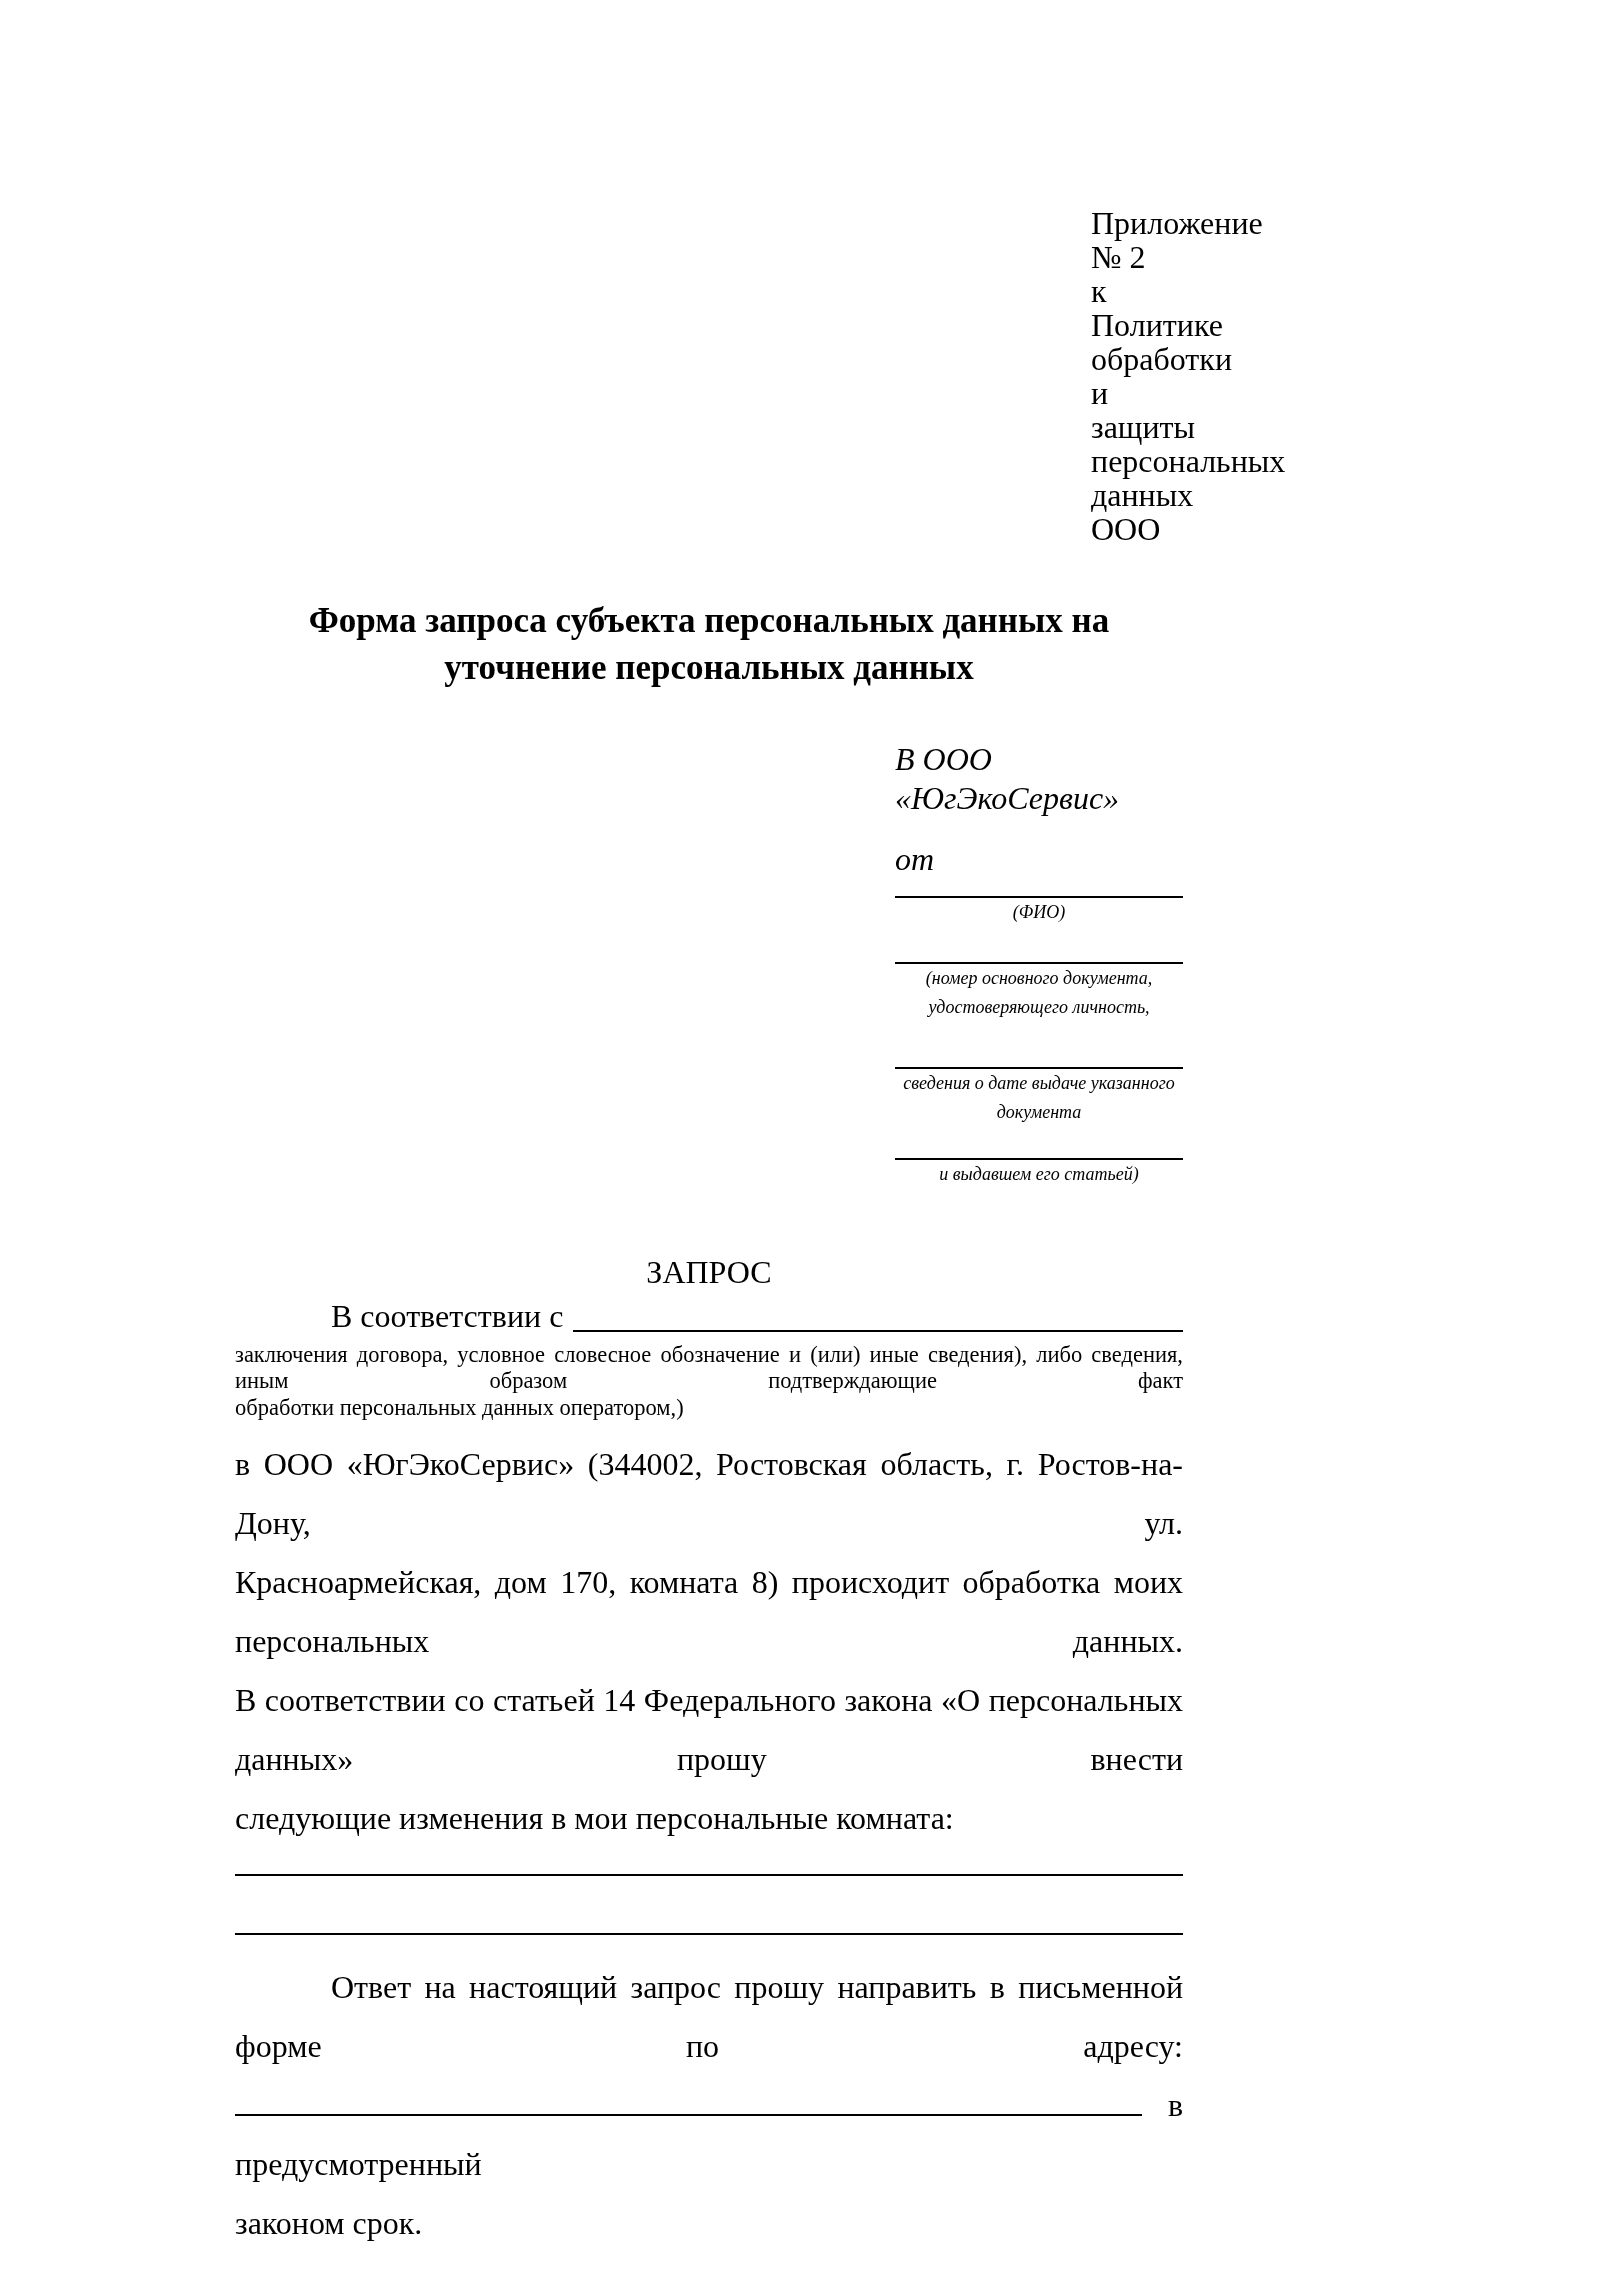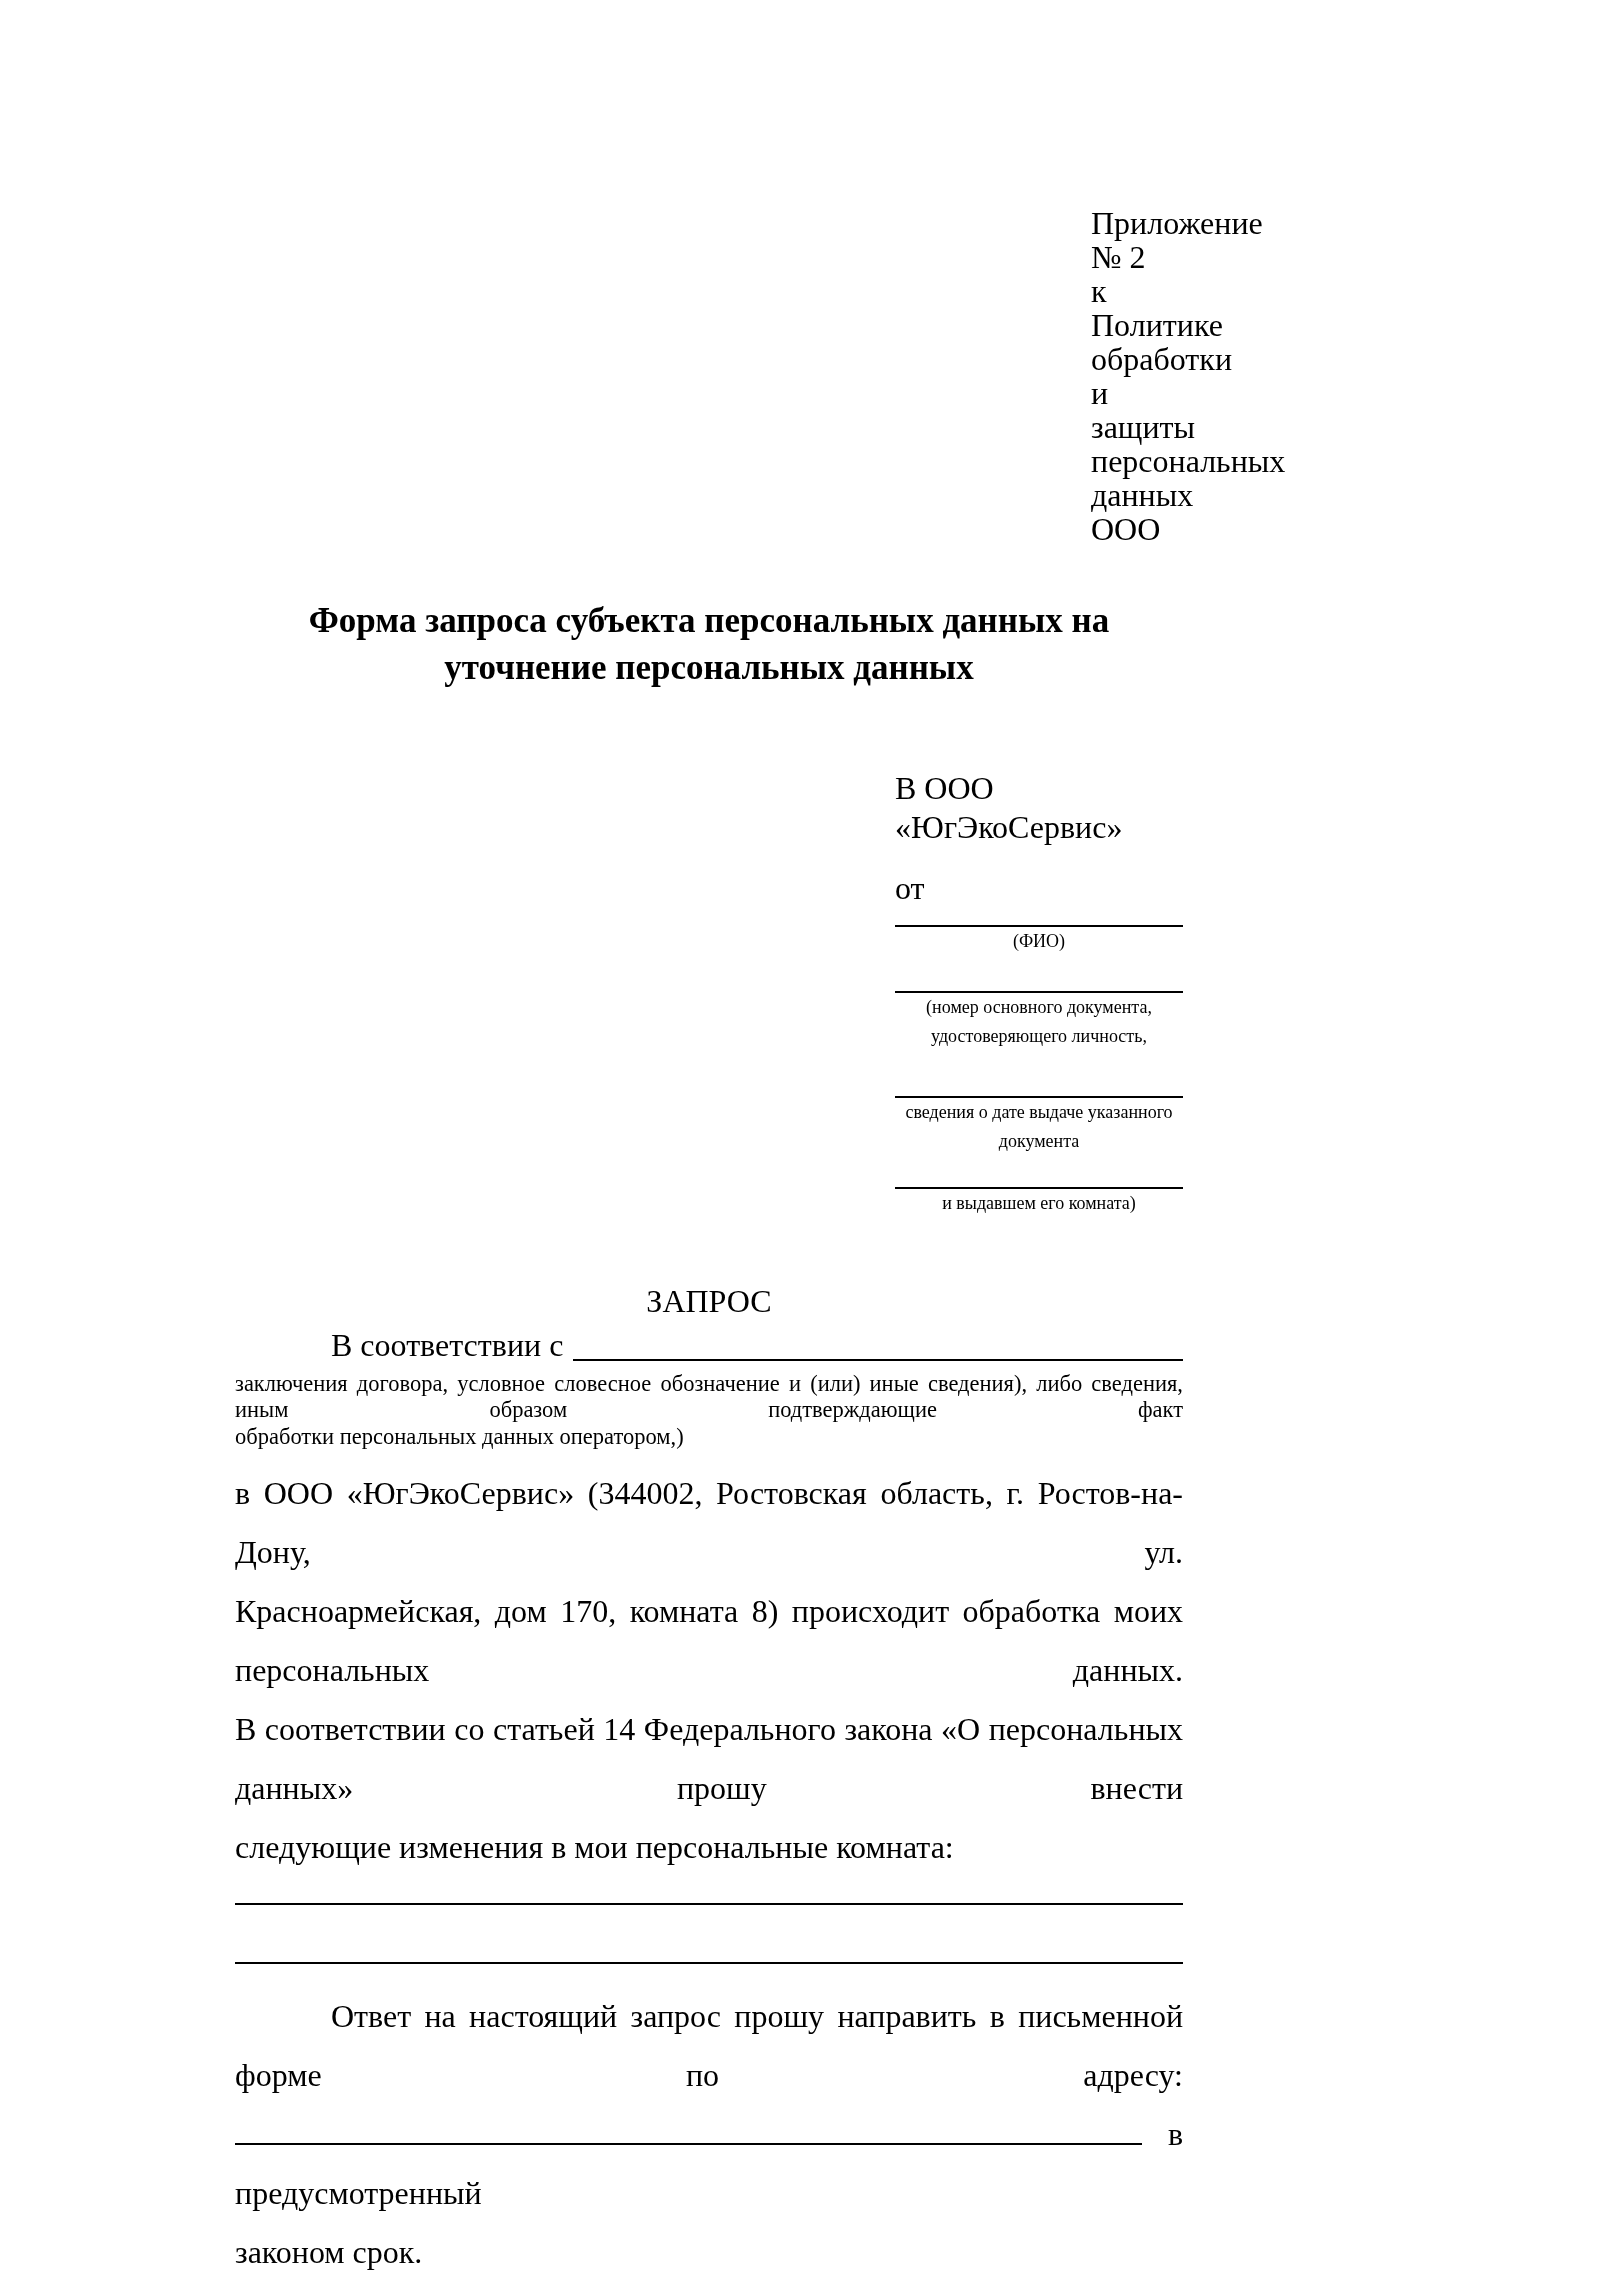"В ООО «ЮгЭкоСервис»" .addressee { font-style: none -> italic; margin-top: 78px -> 49px }
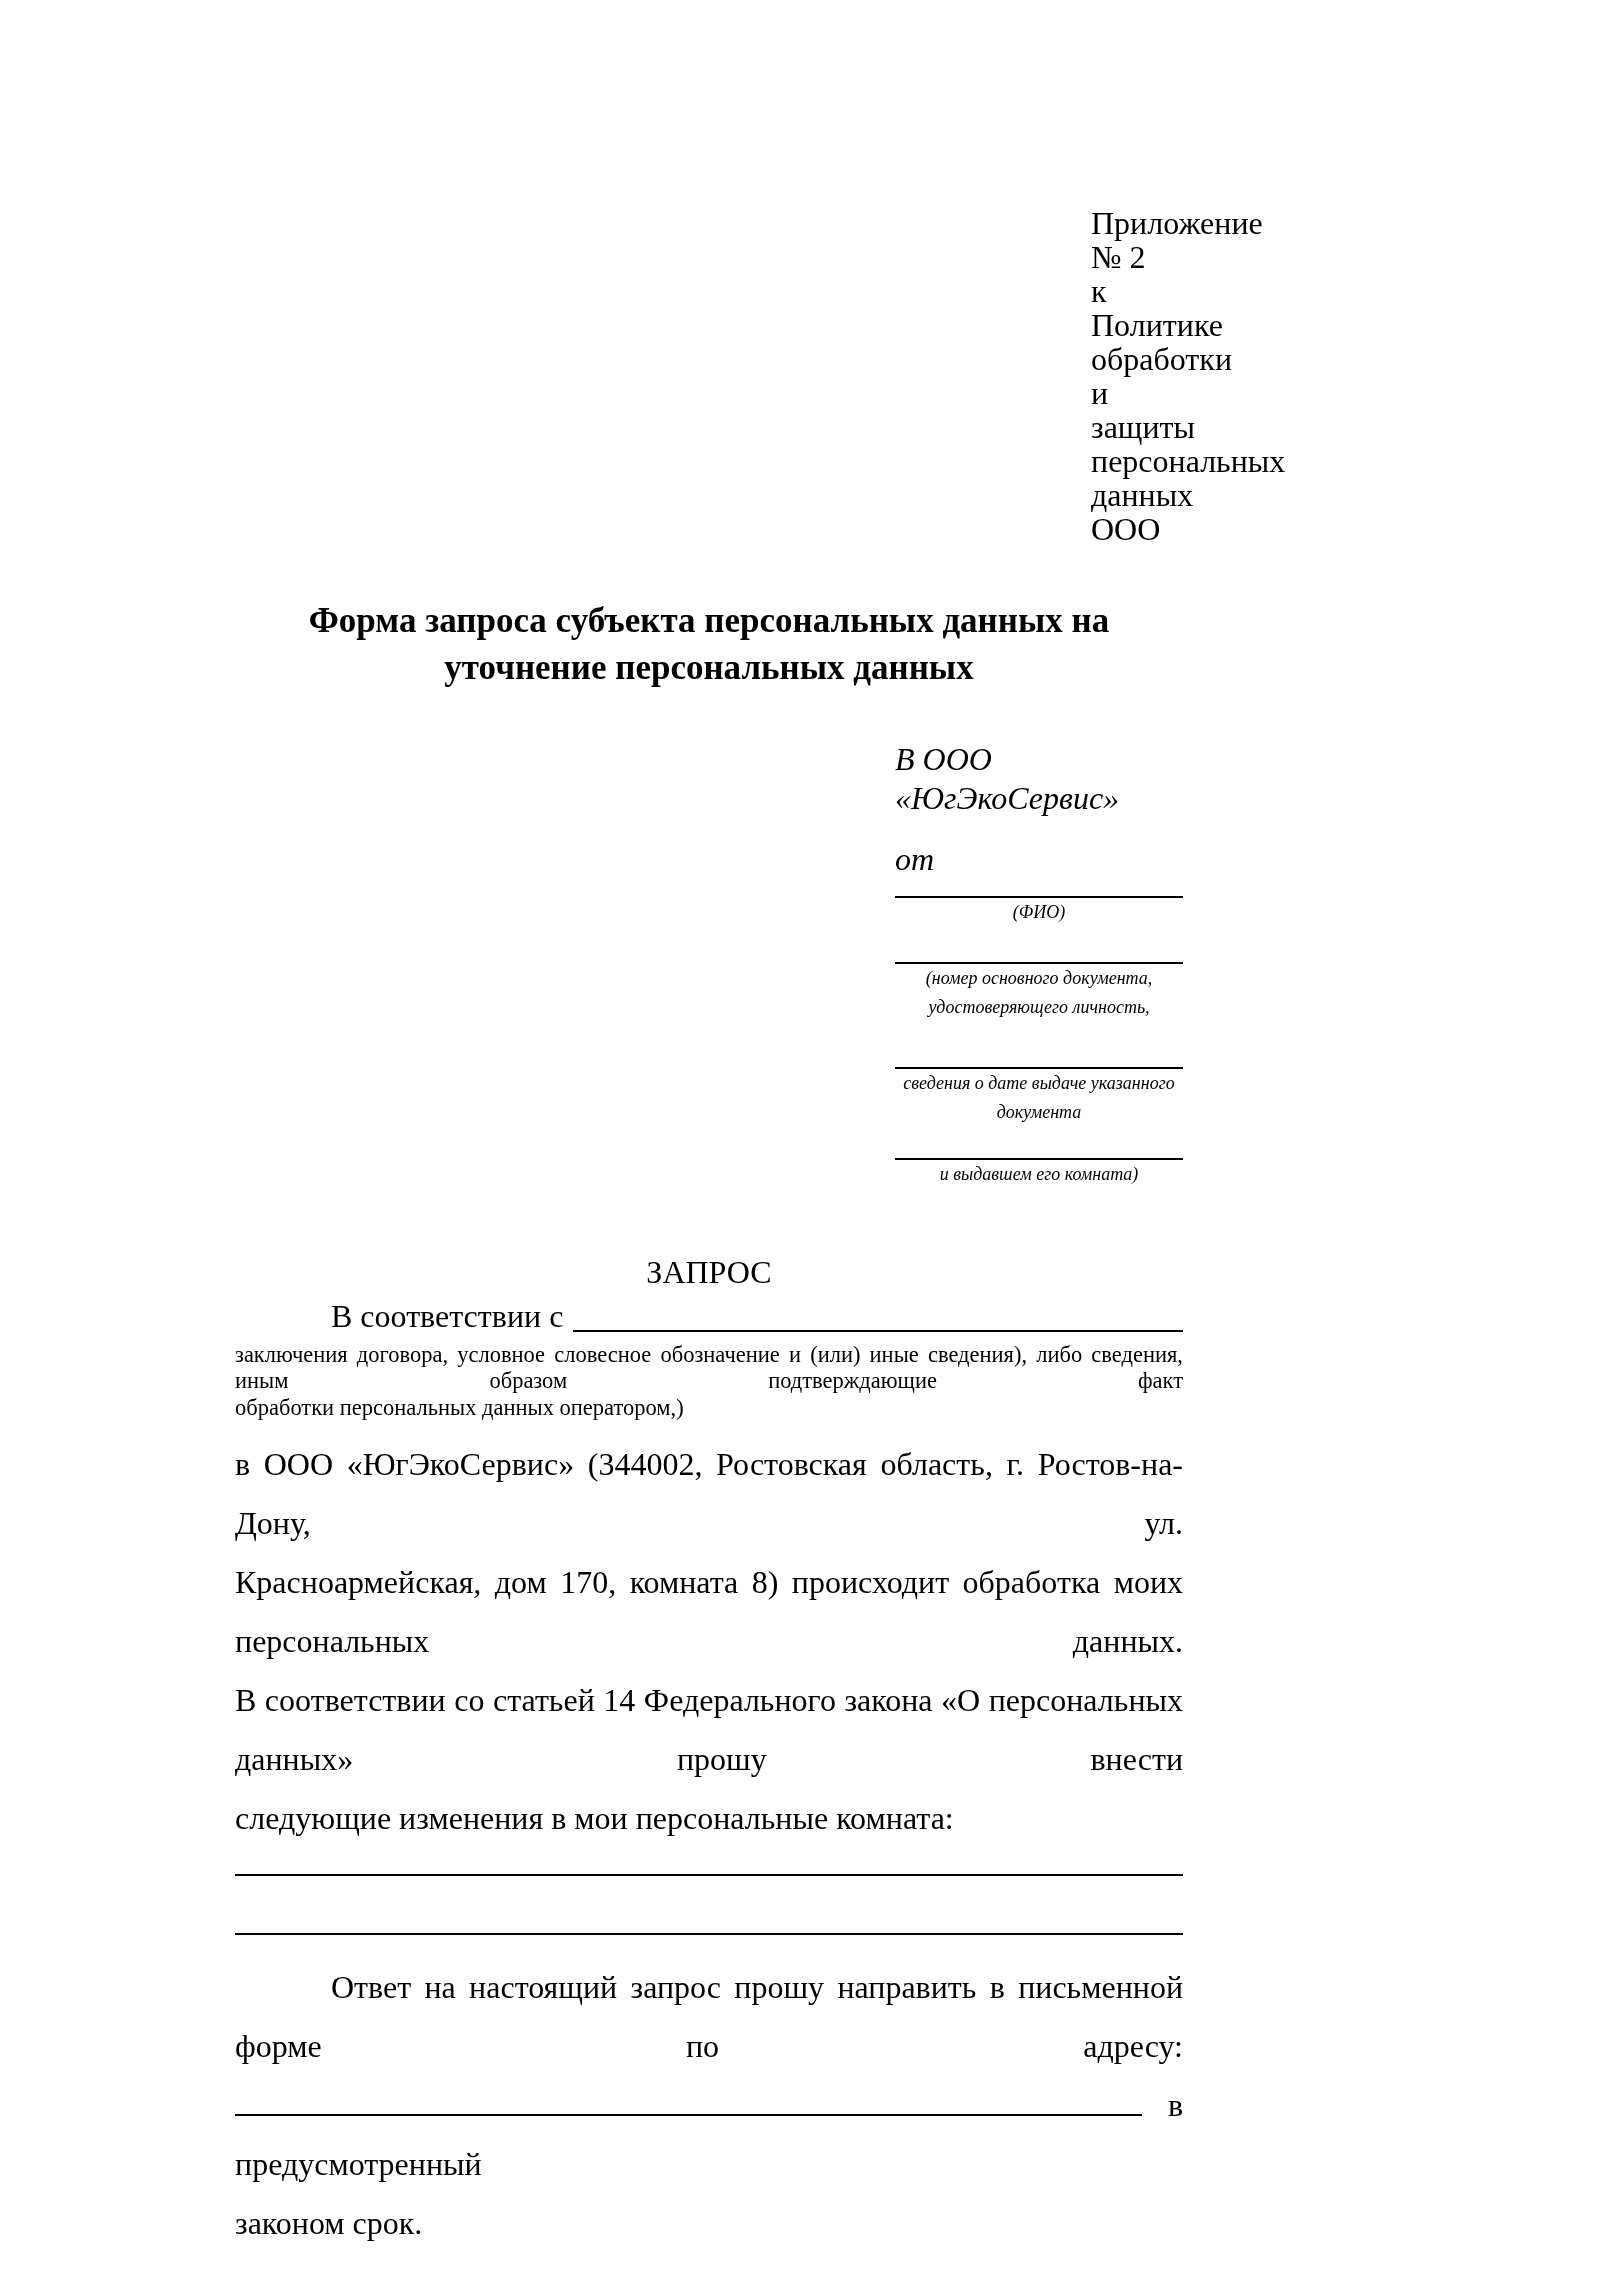"и выдавшем его комната)" div.cap { text: комната -> статьей }
